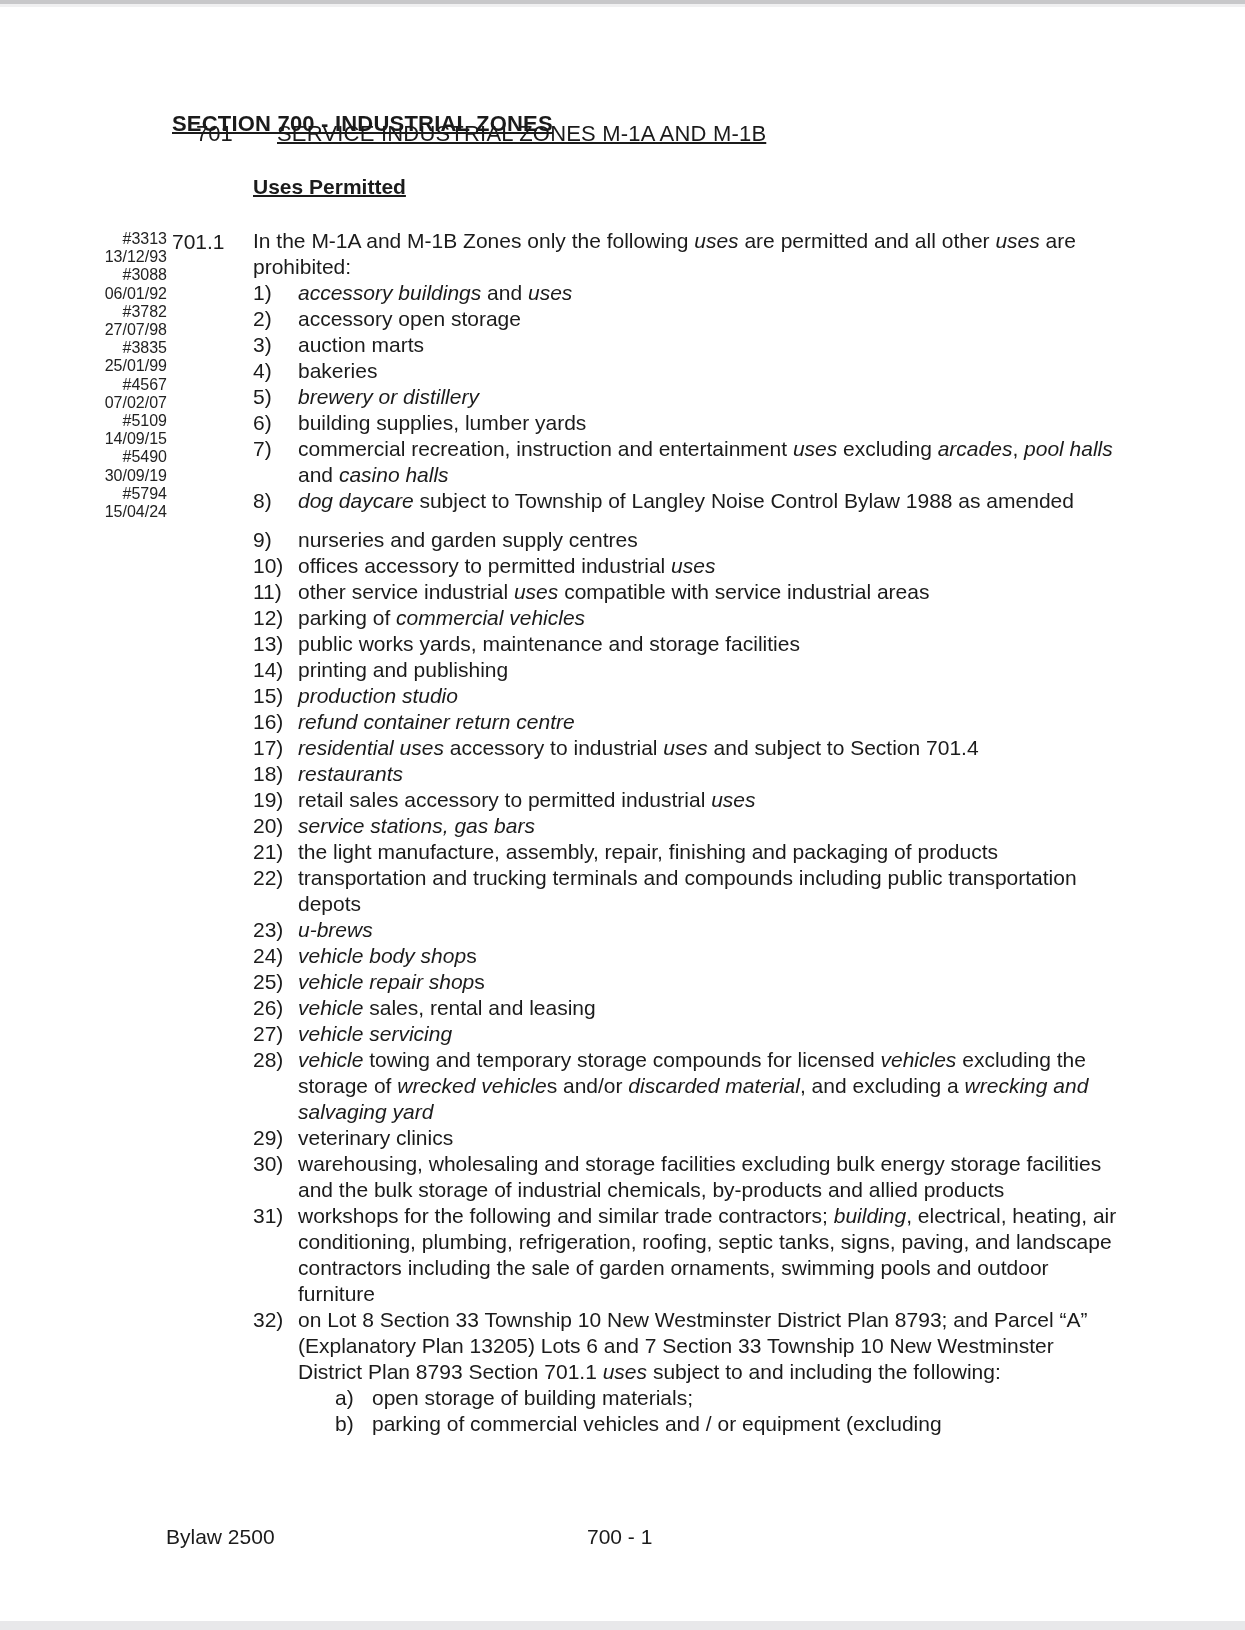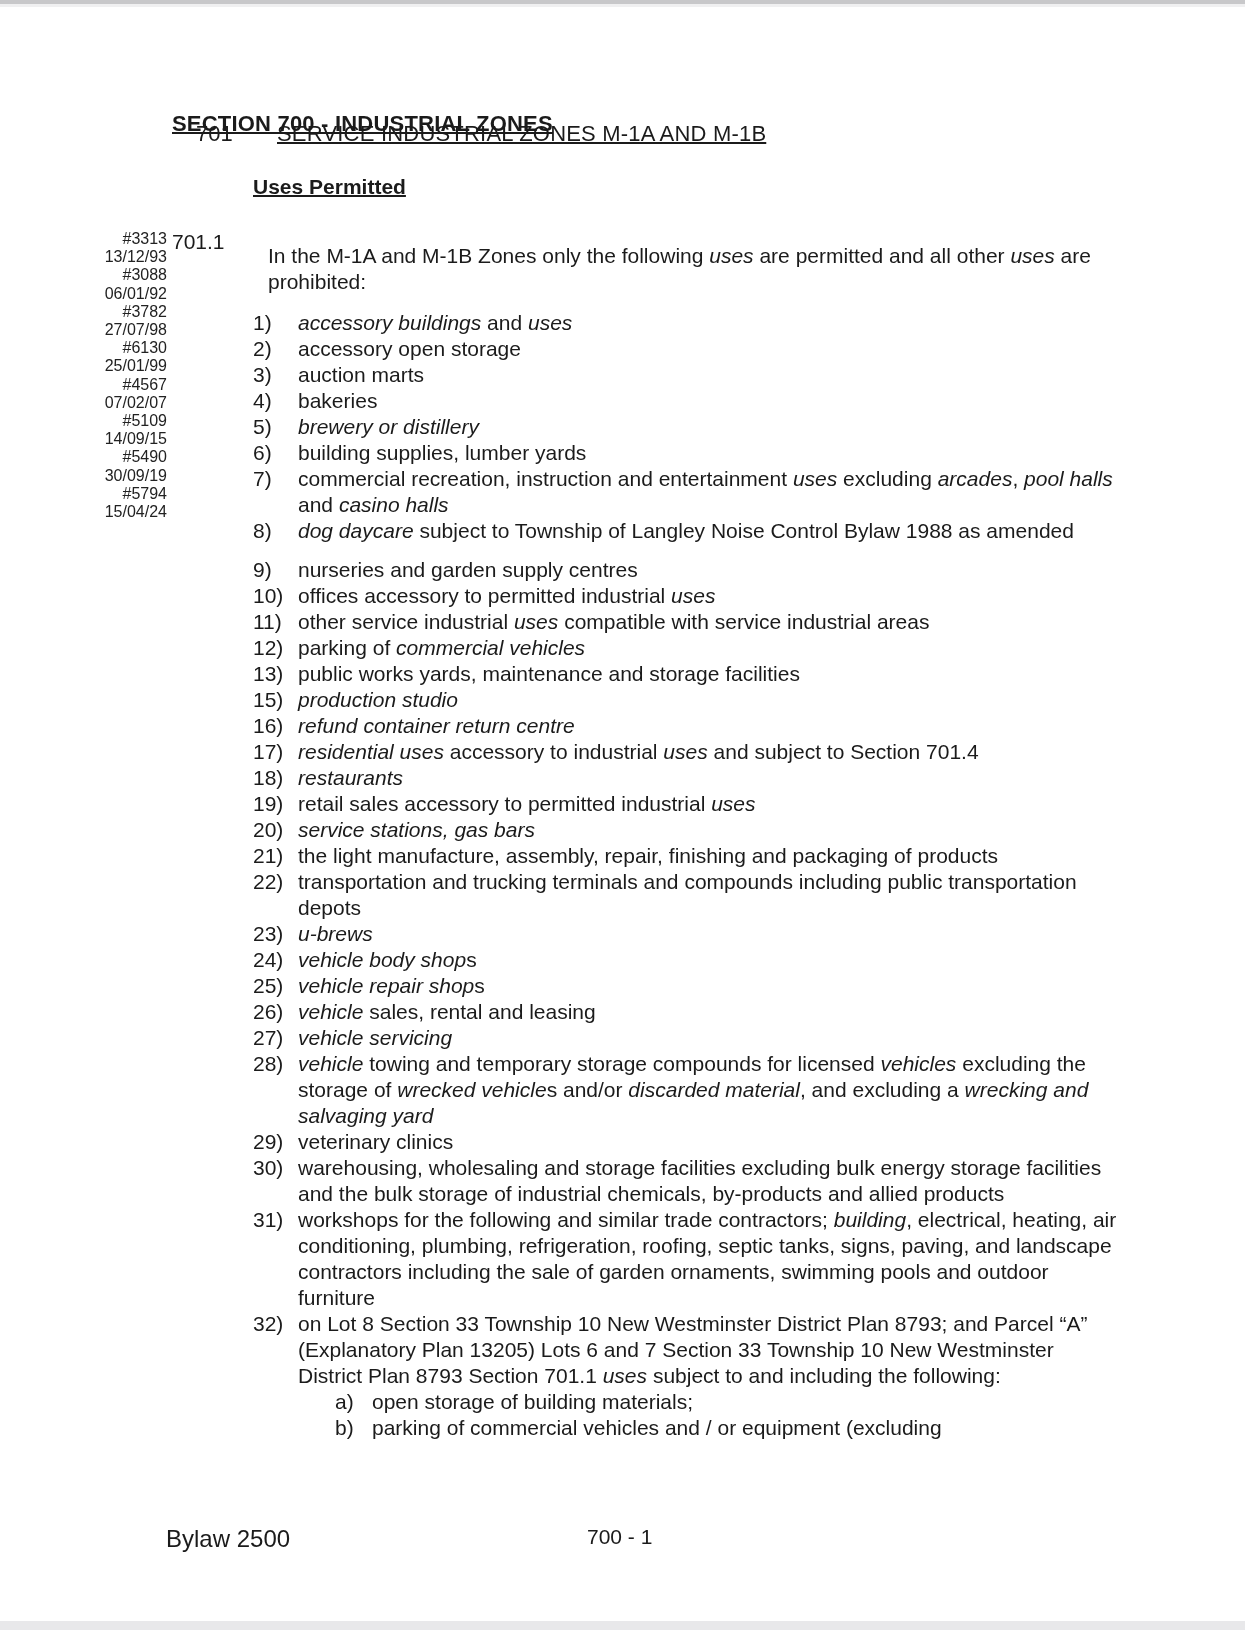"In the M-1A and M-1B" .intro { margin: 15px -> 0 }
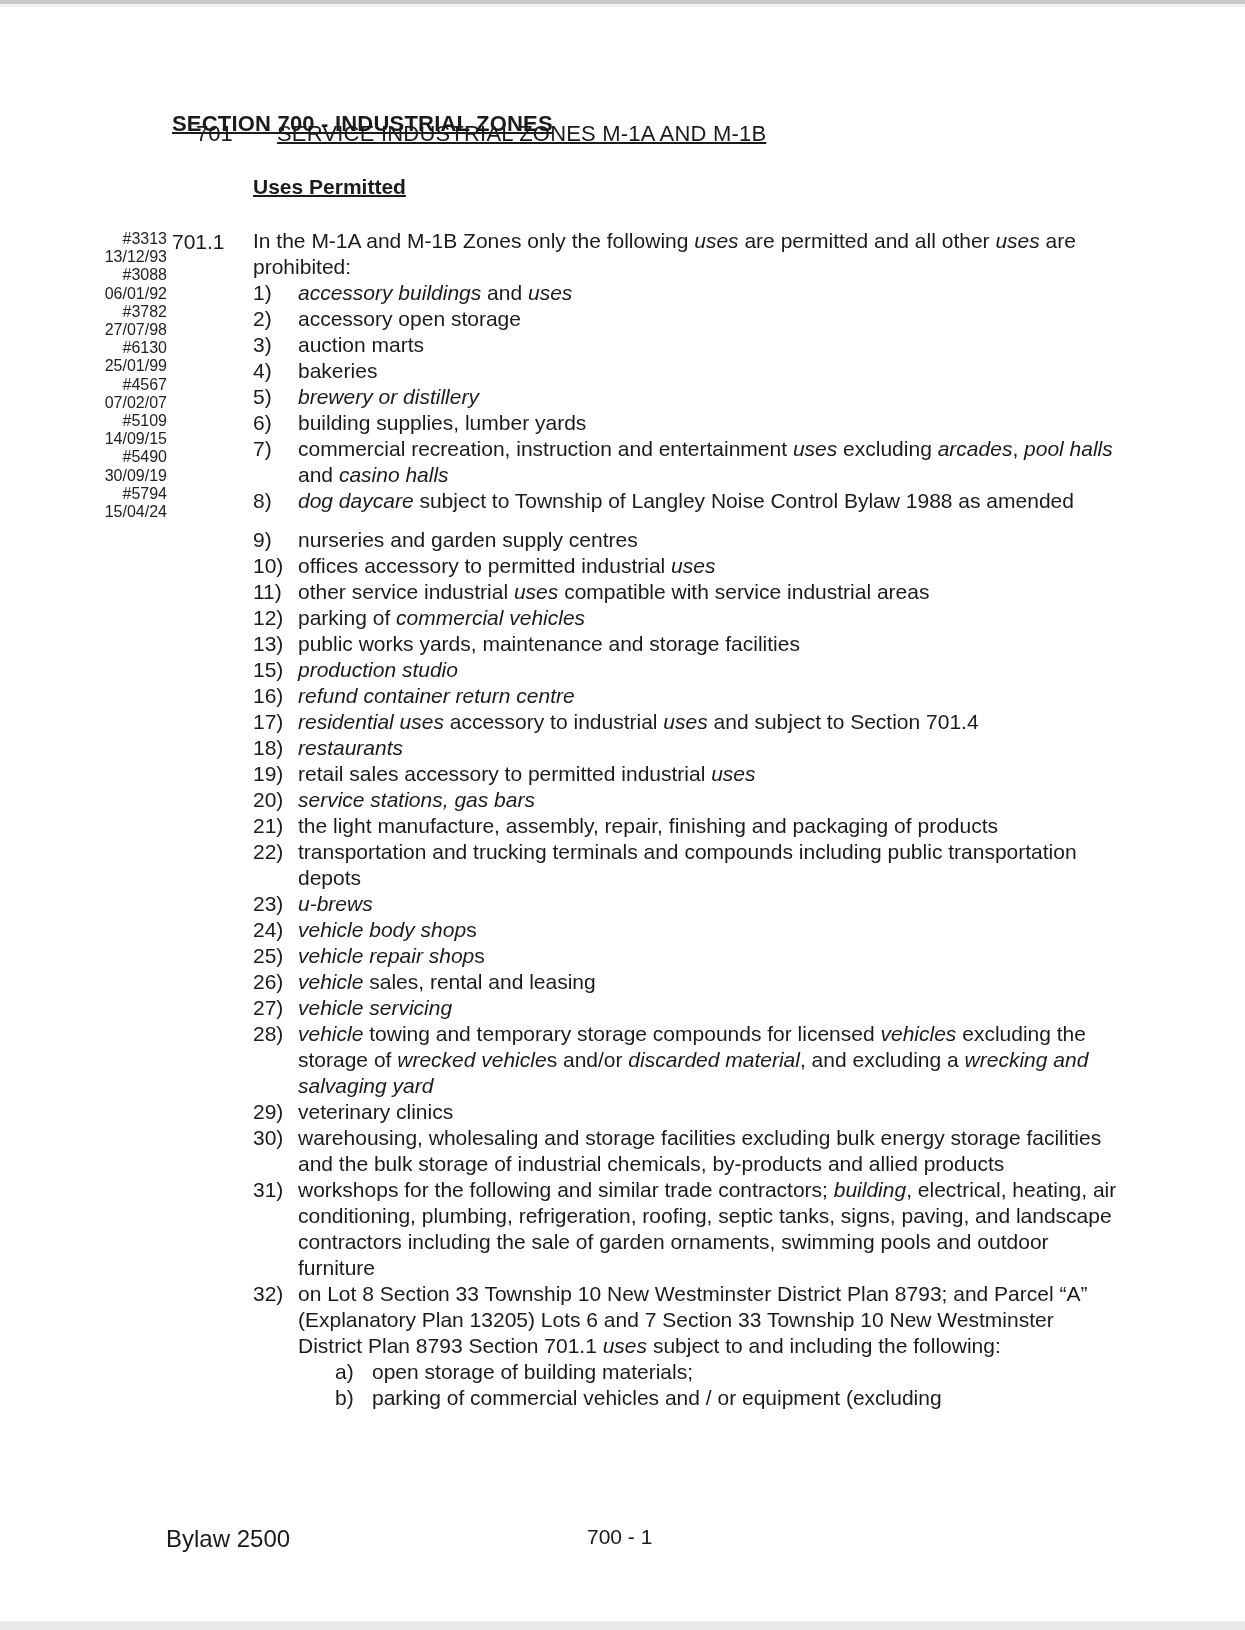"#6130" div { text: 6130 -> 3835 }
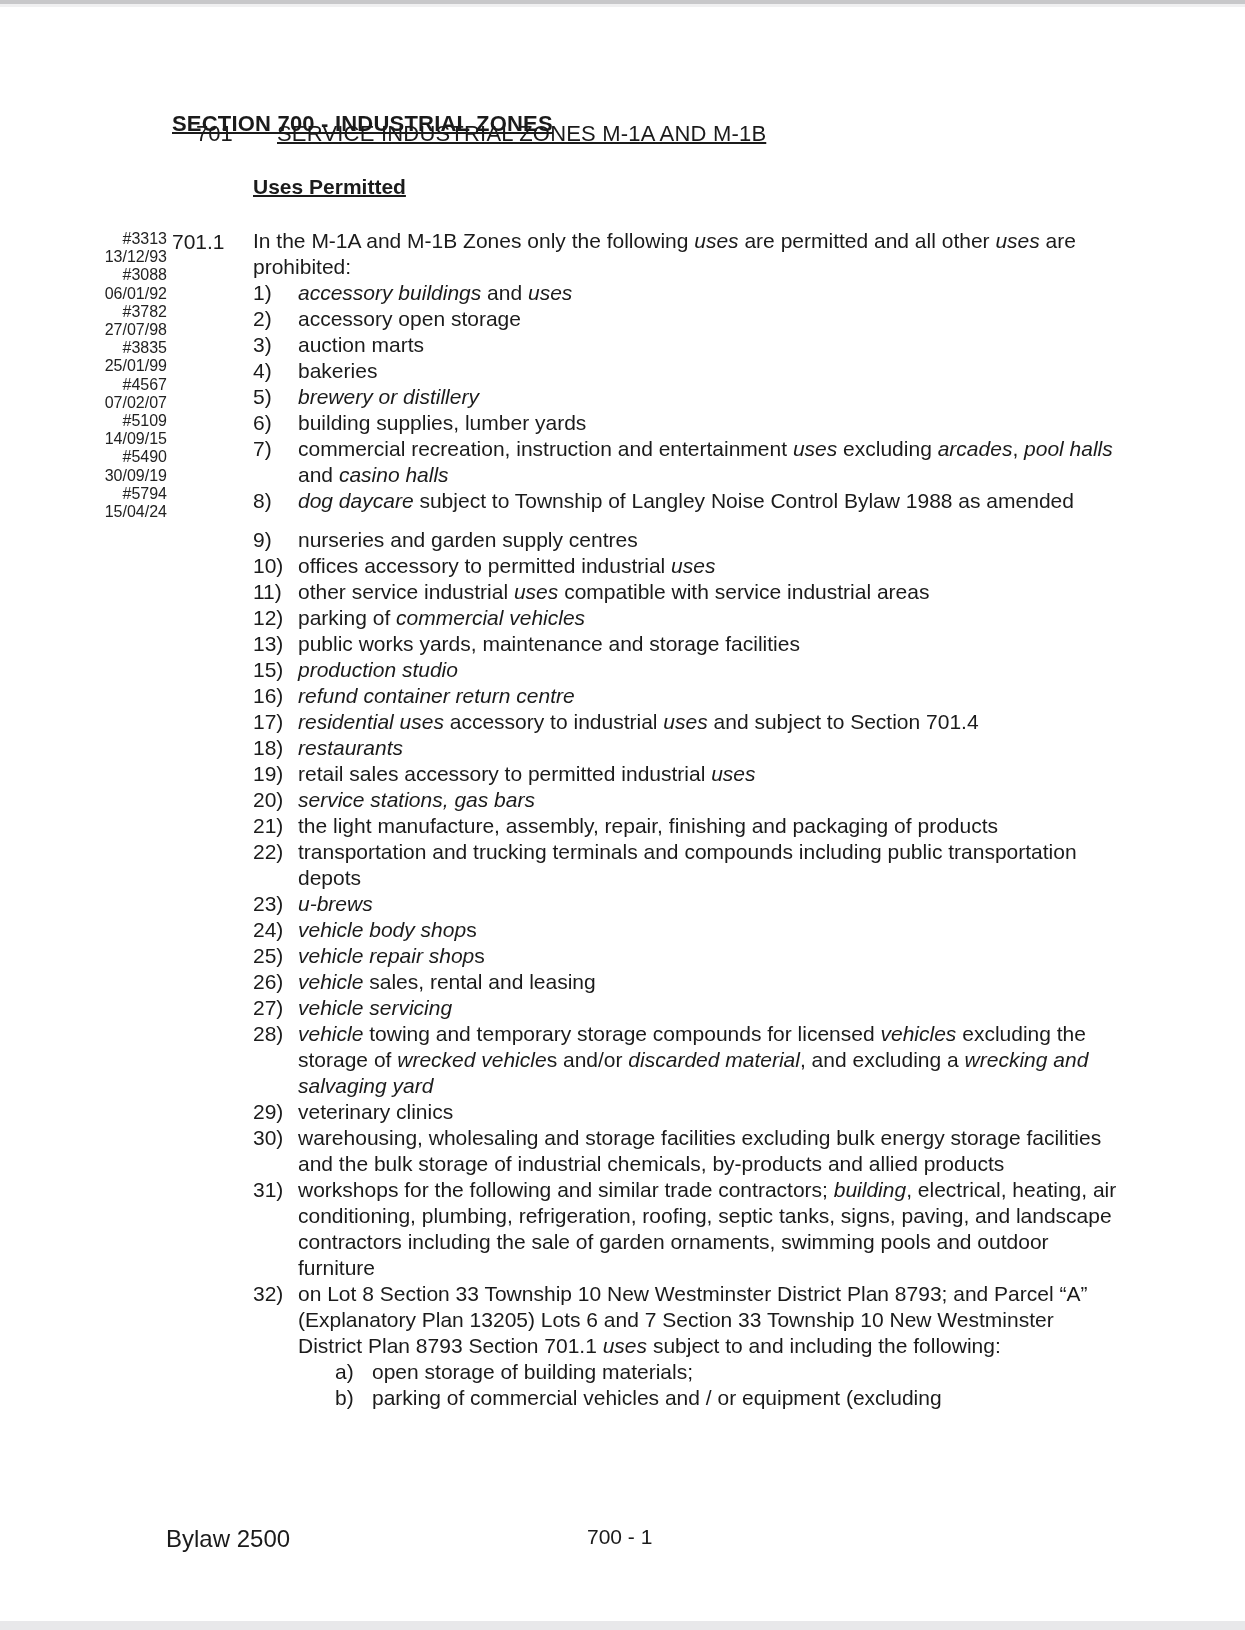"14)" div.item { html: none -> <div> <span>14)</span> <span><span>printing and publishing</span></span> </div> }
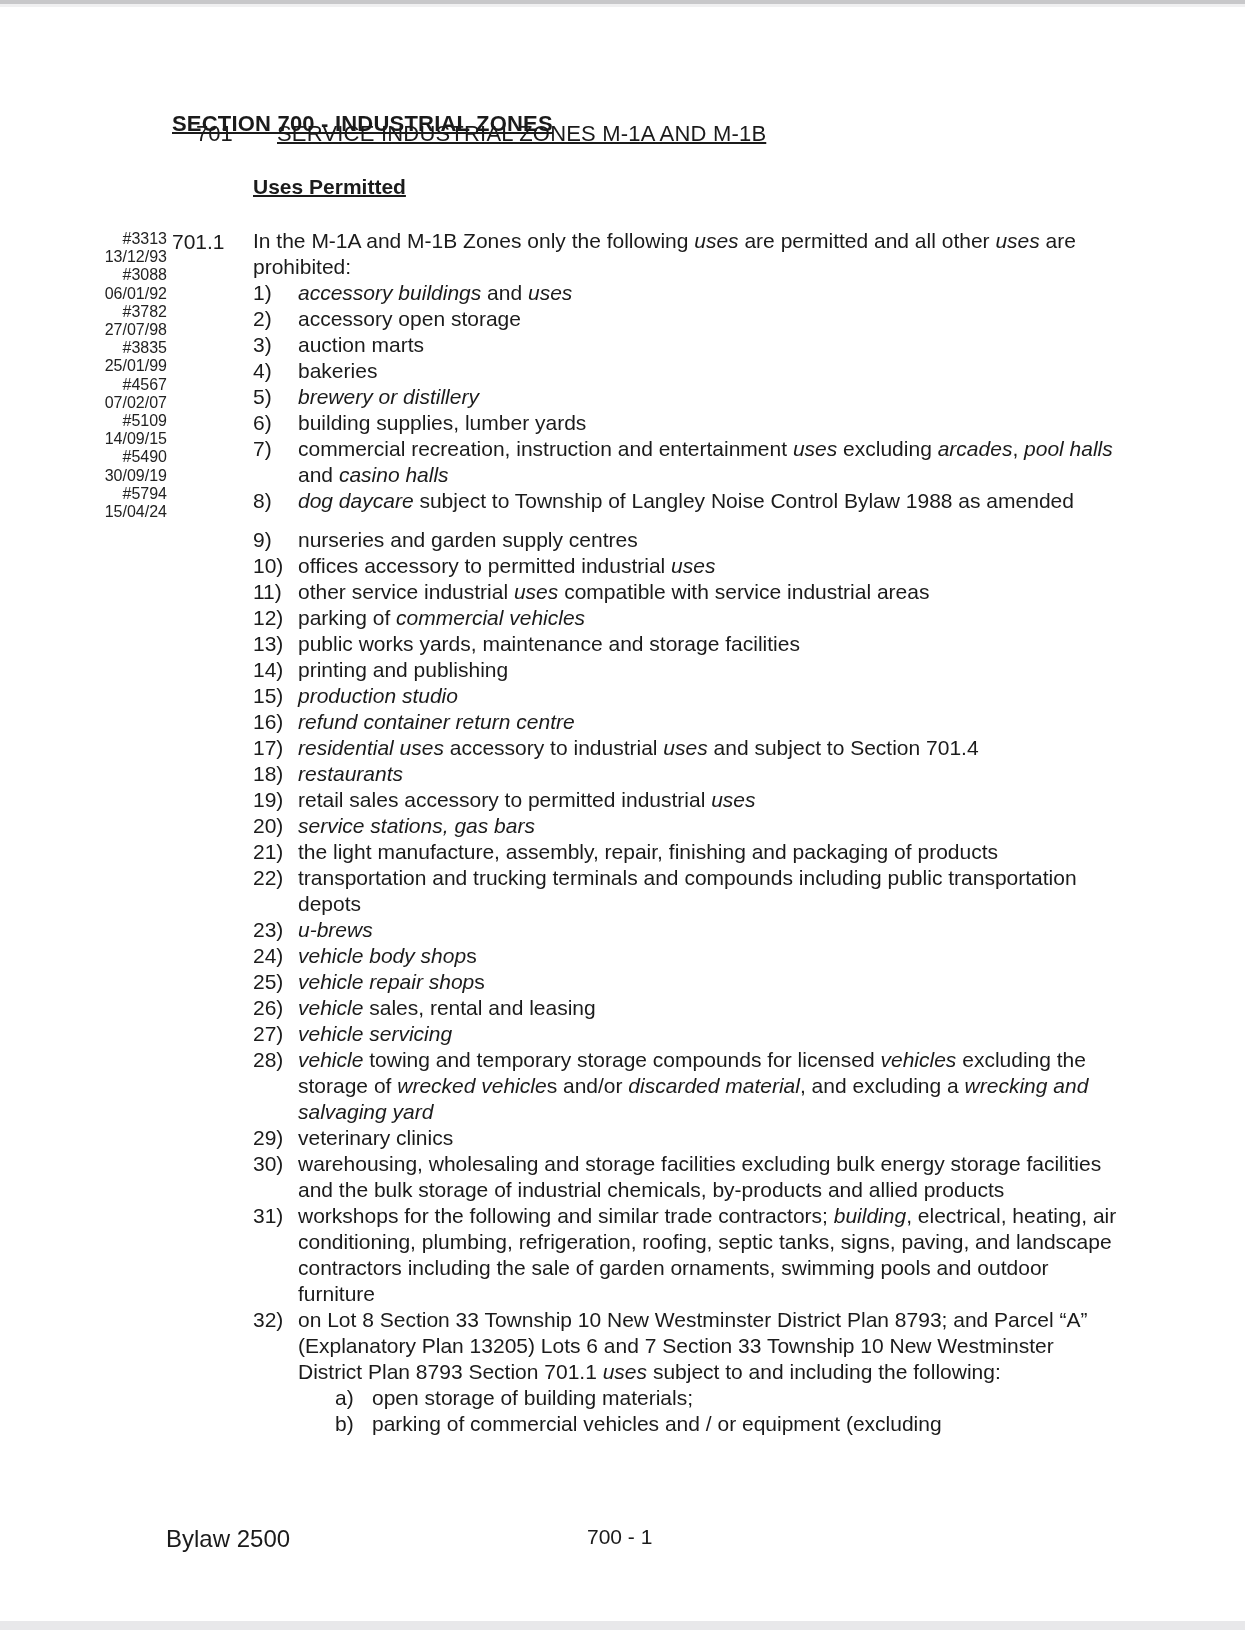"Bylaw 2500" .footer-left { font-size: 24px -> 21px }
